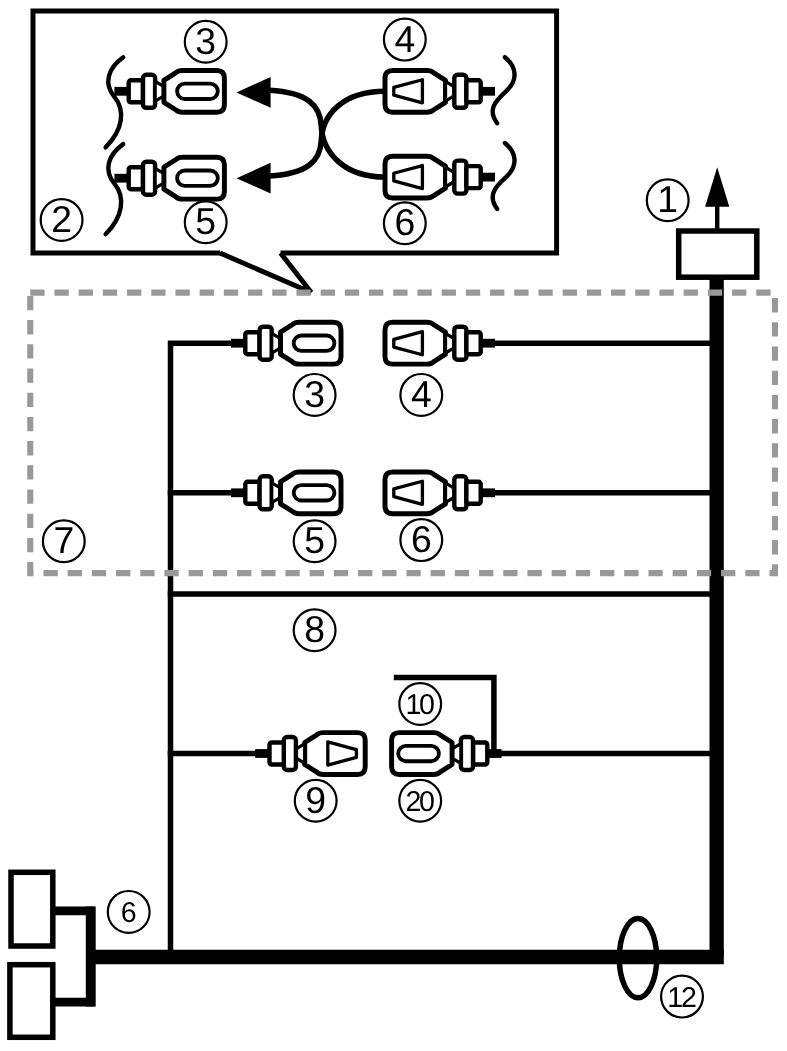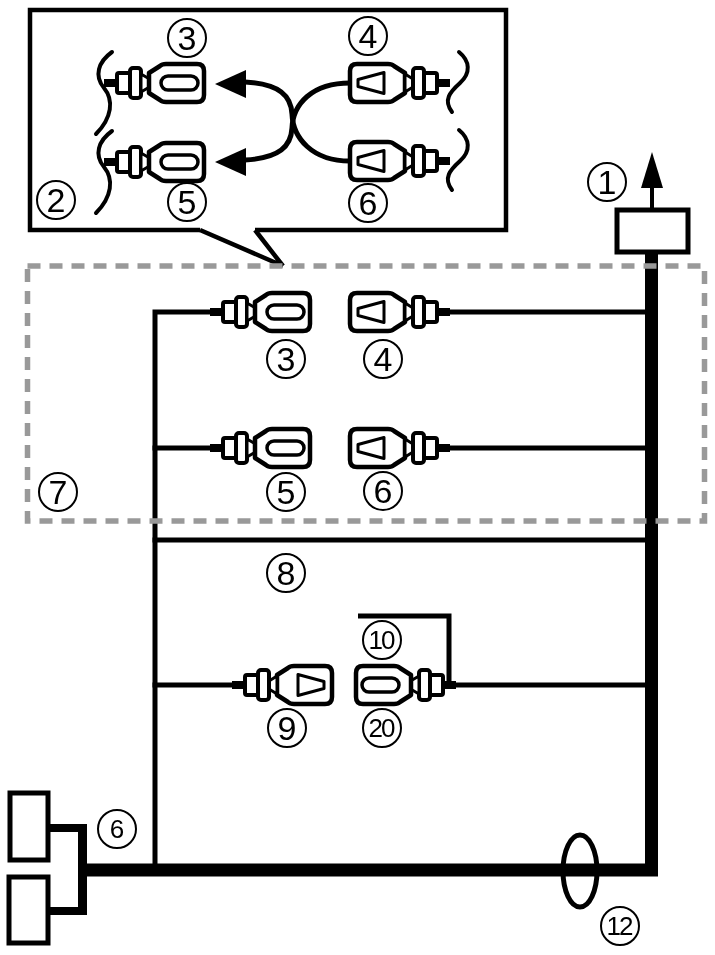"12" div.badge { top: 906px -> 886px }
